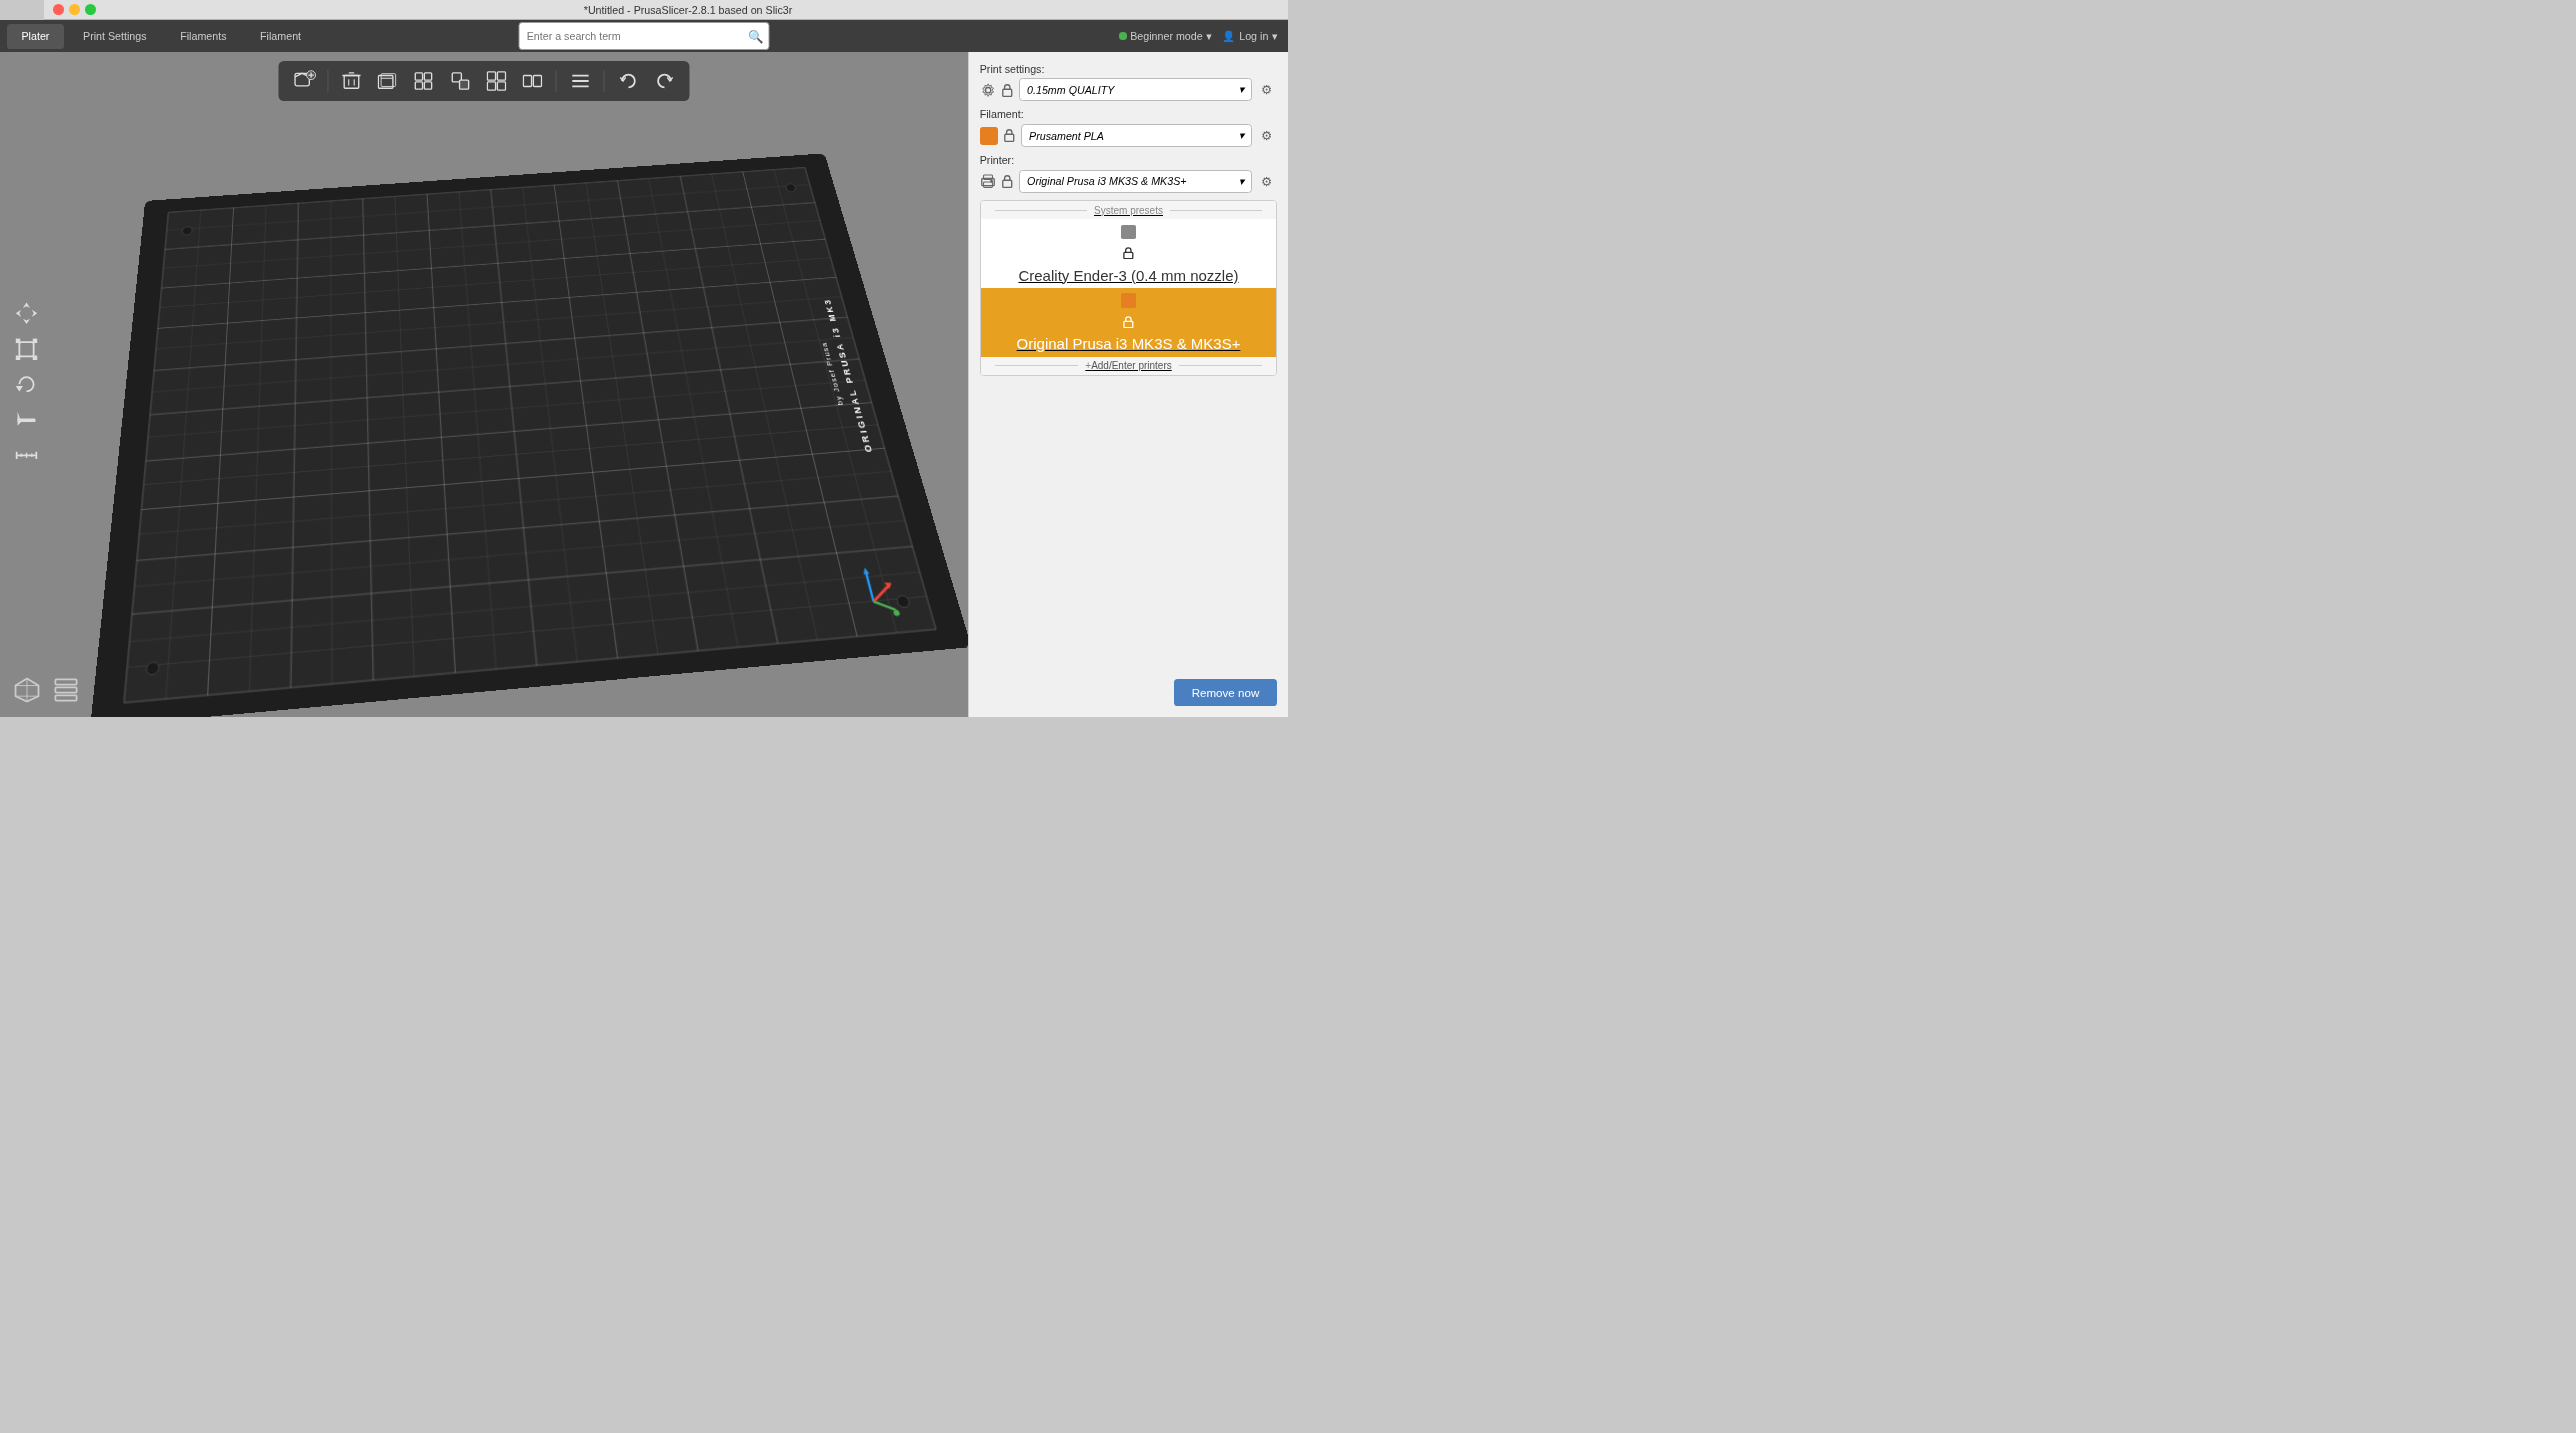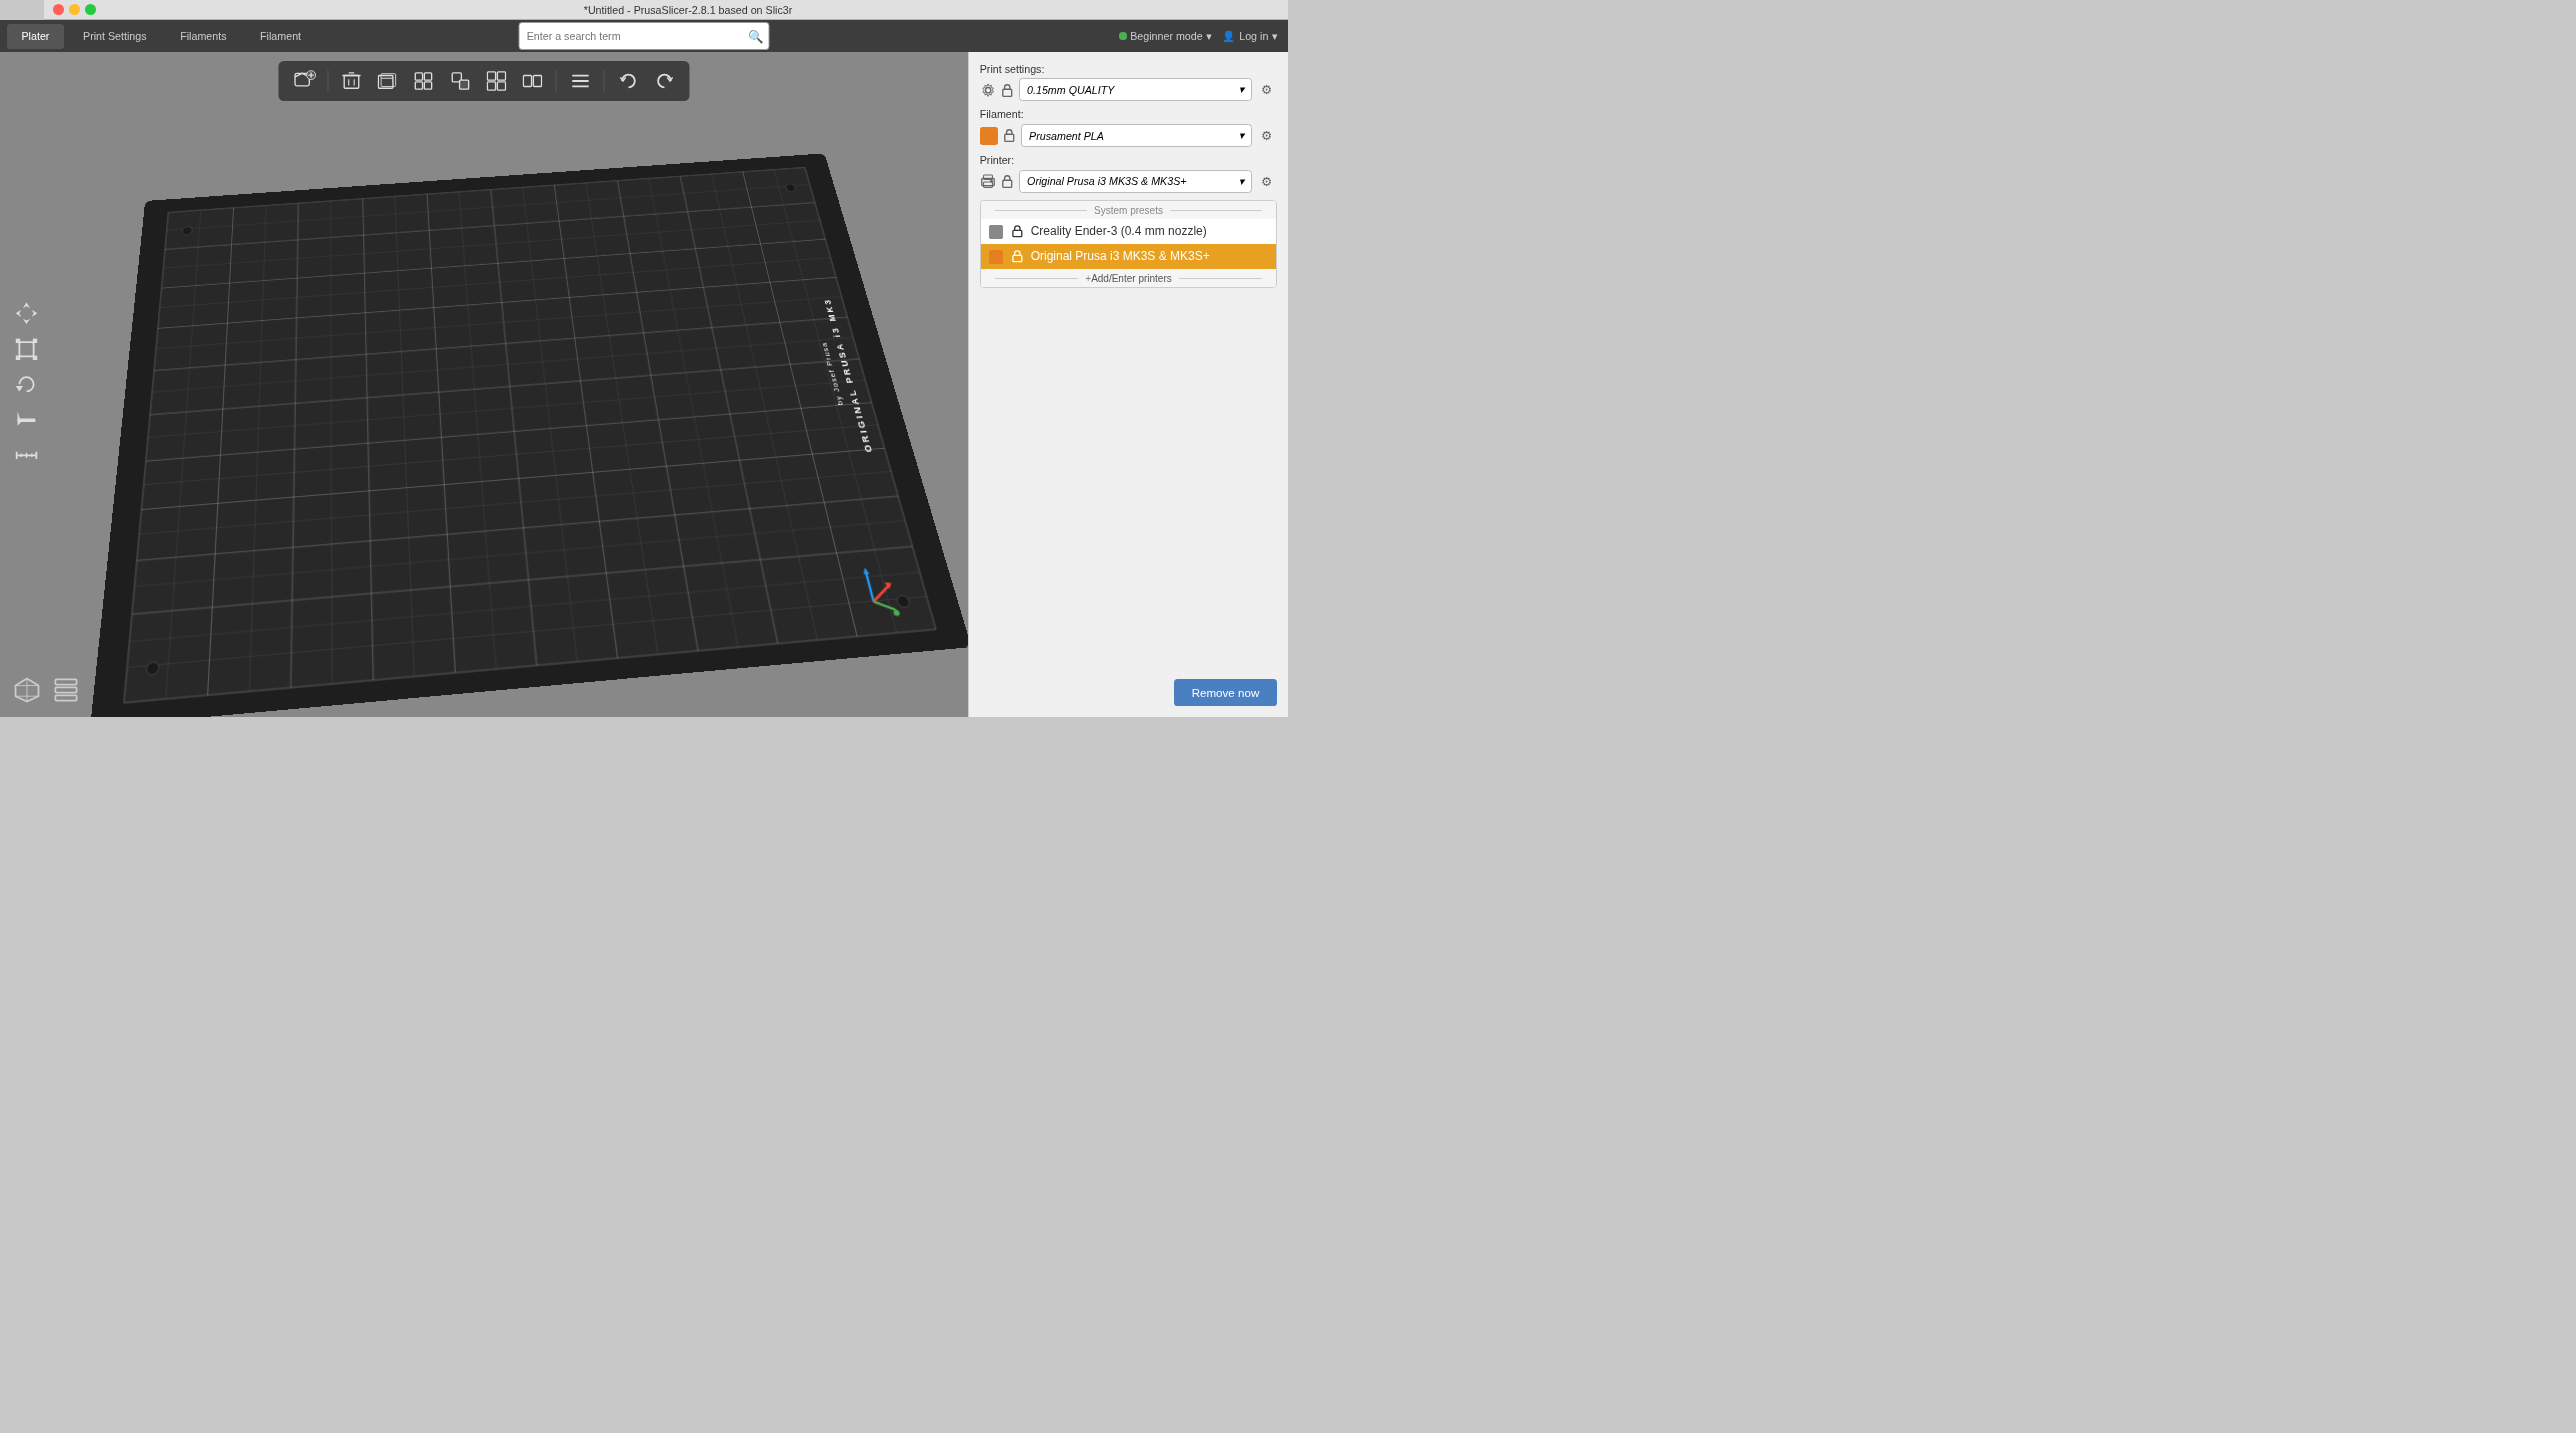"System presets" .dropdown-panel { text-decoration: none -> underline }
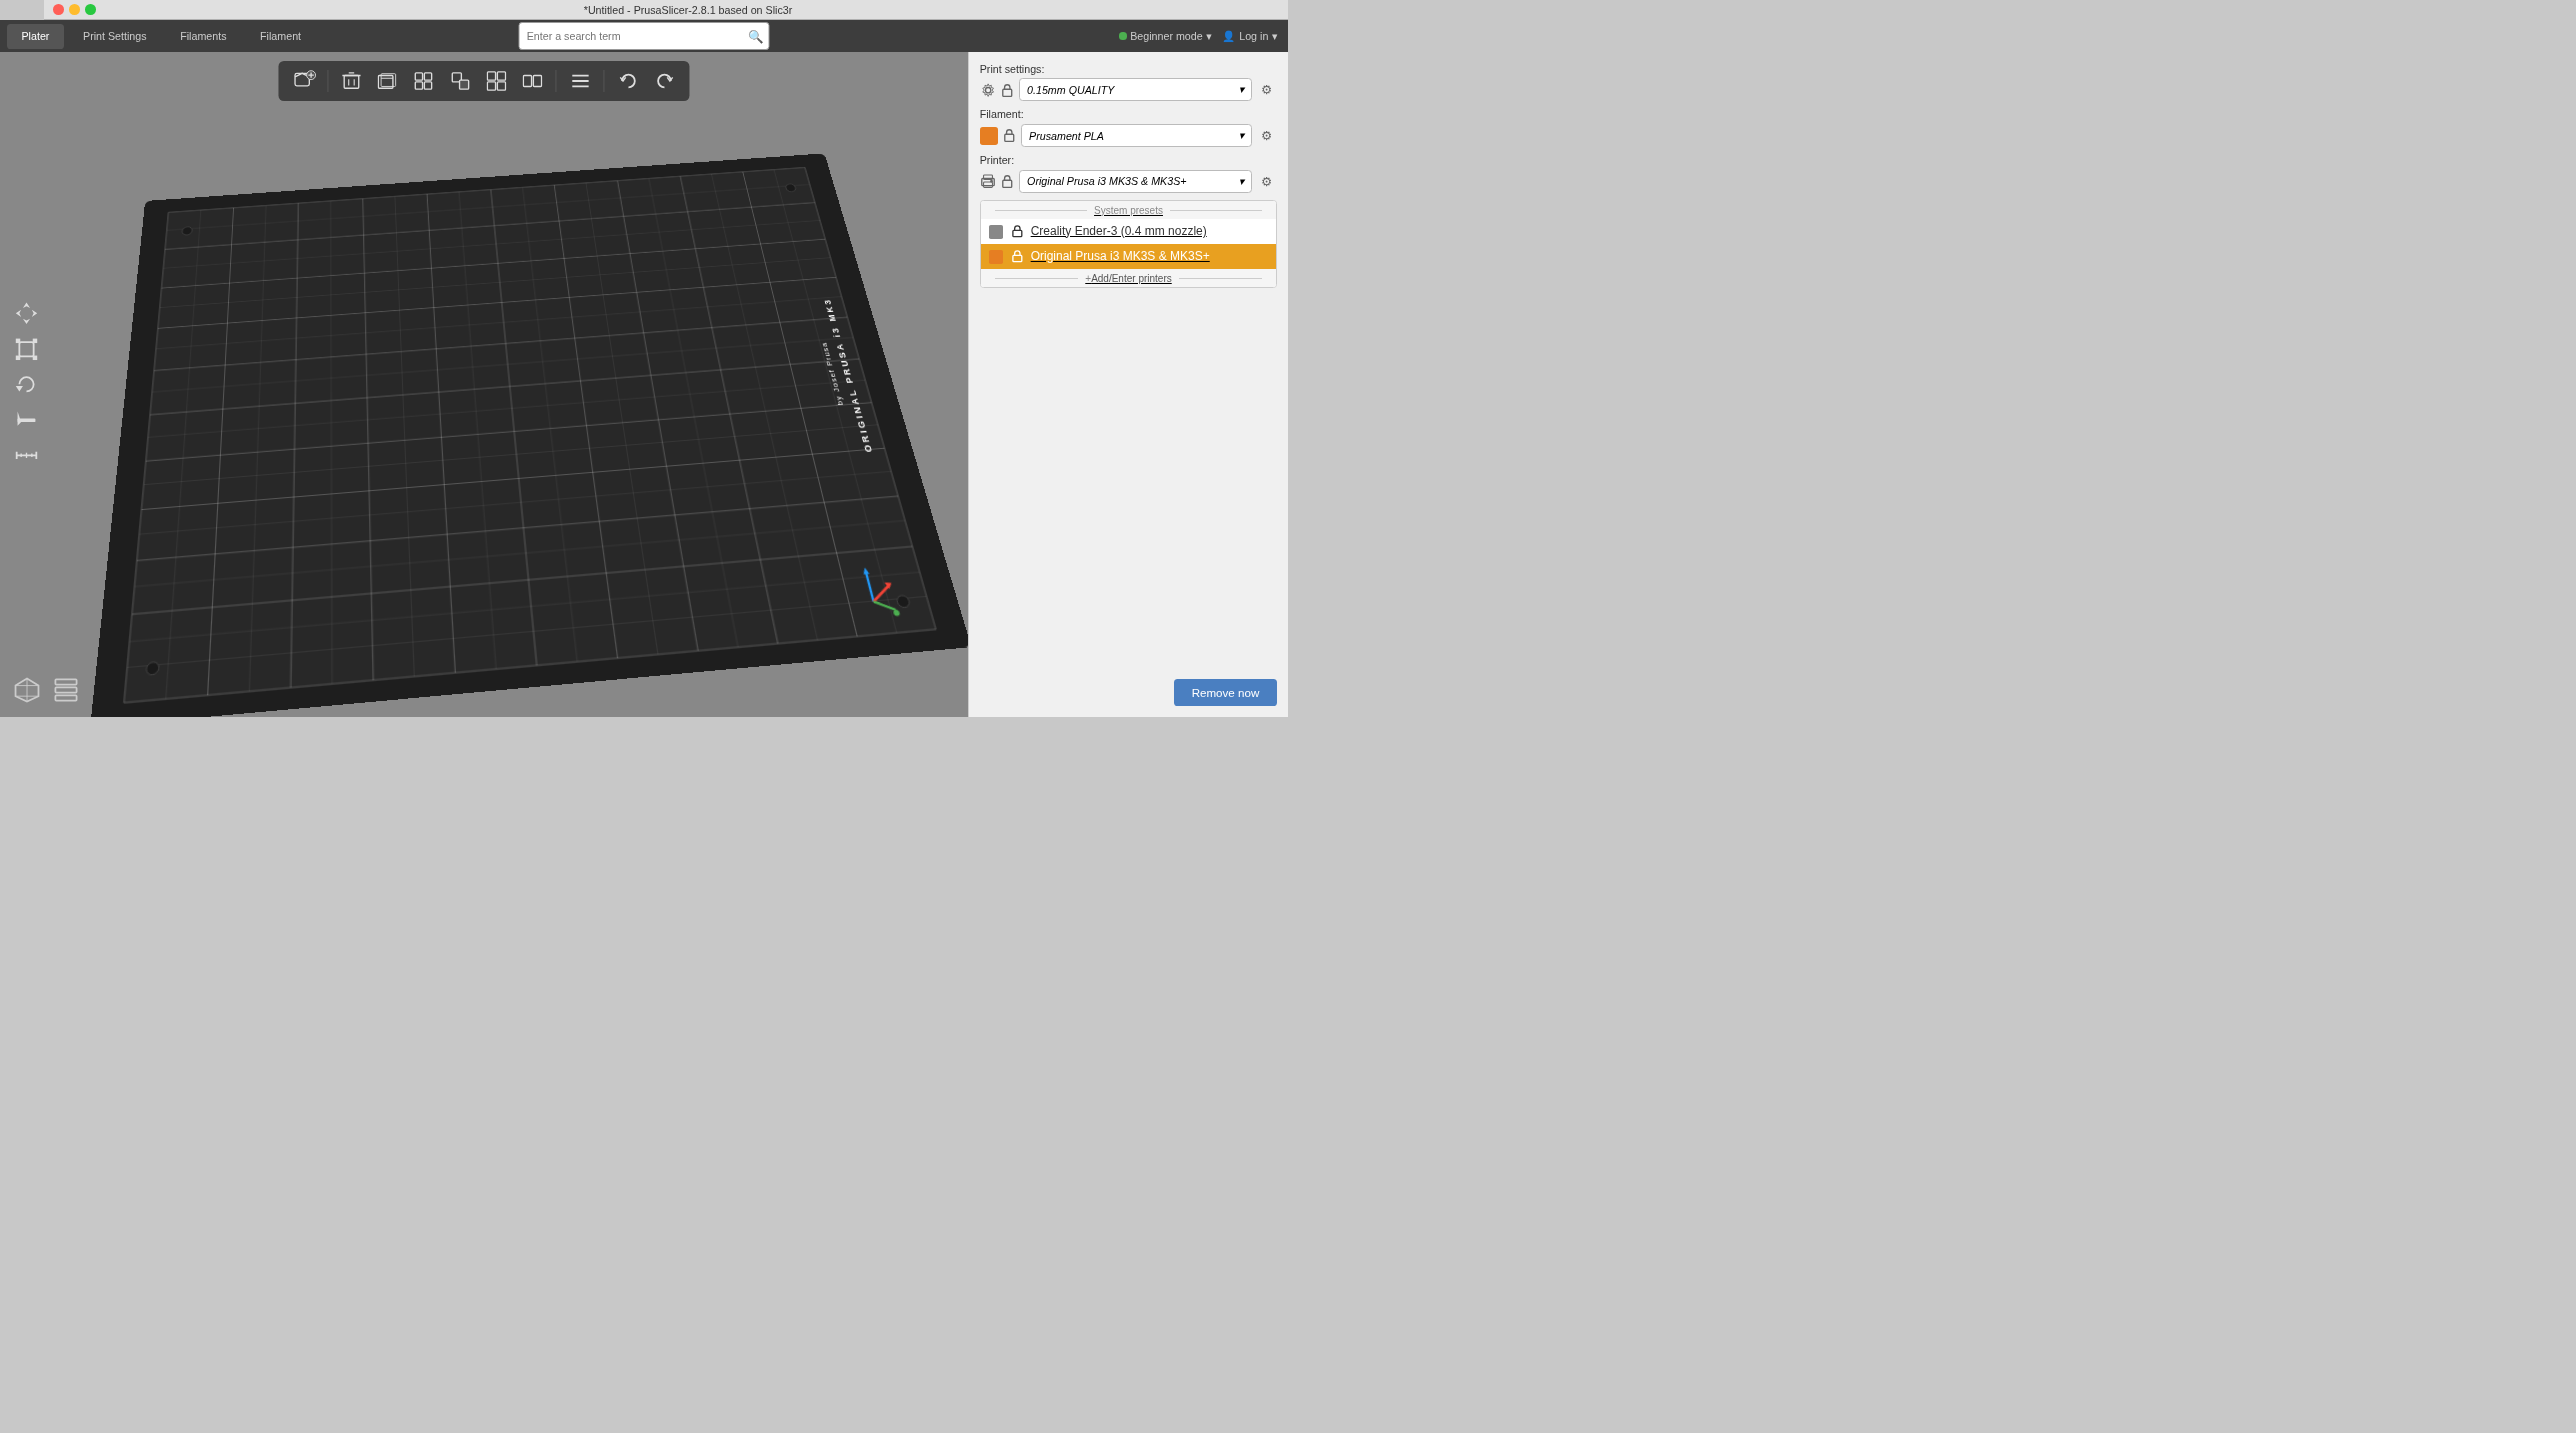"Creality Ender-3 (0.4 mm nozzle)" .dropdown-item { align-items: none -> center; flex-direction: none -> column; font-size: 12px -> 15px }
